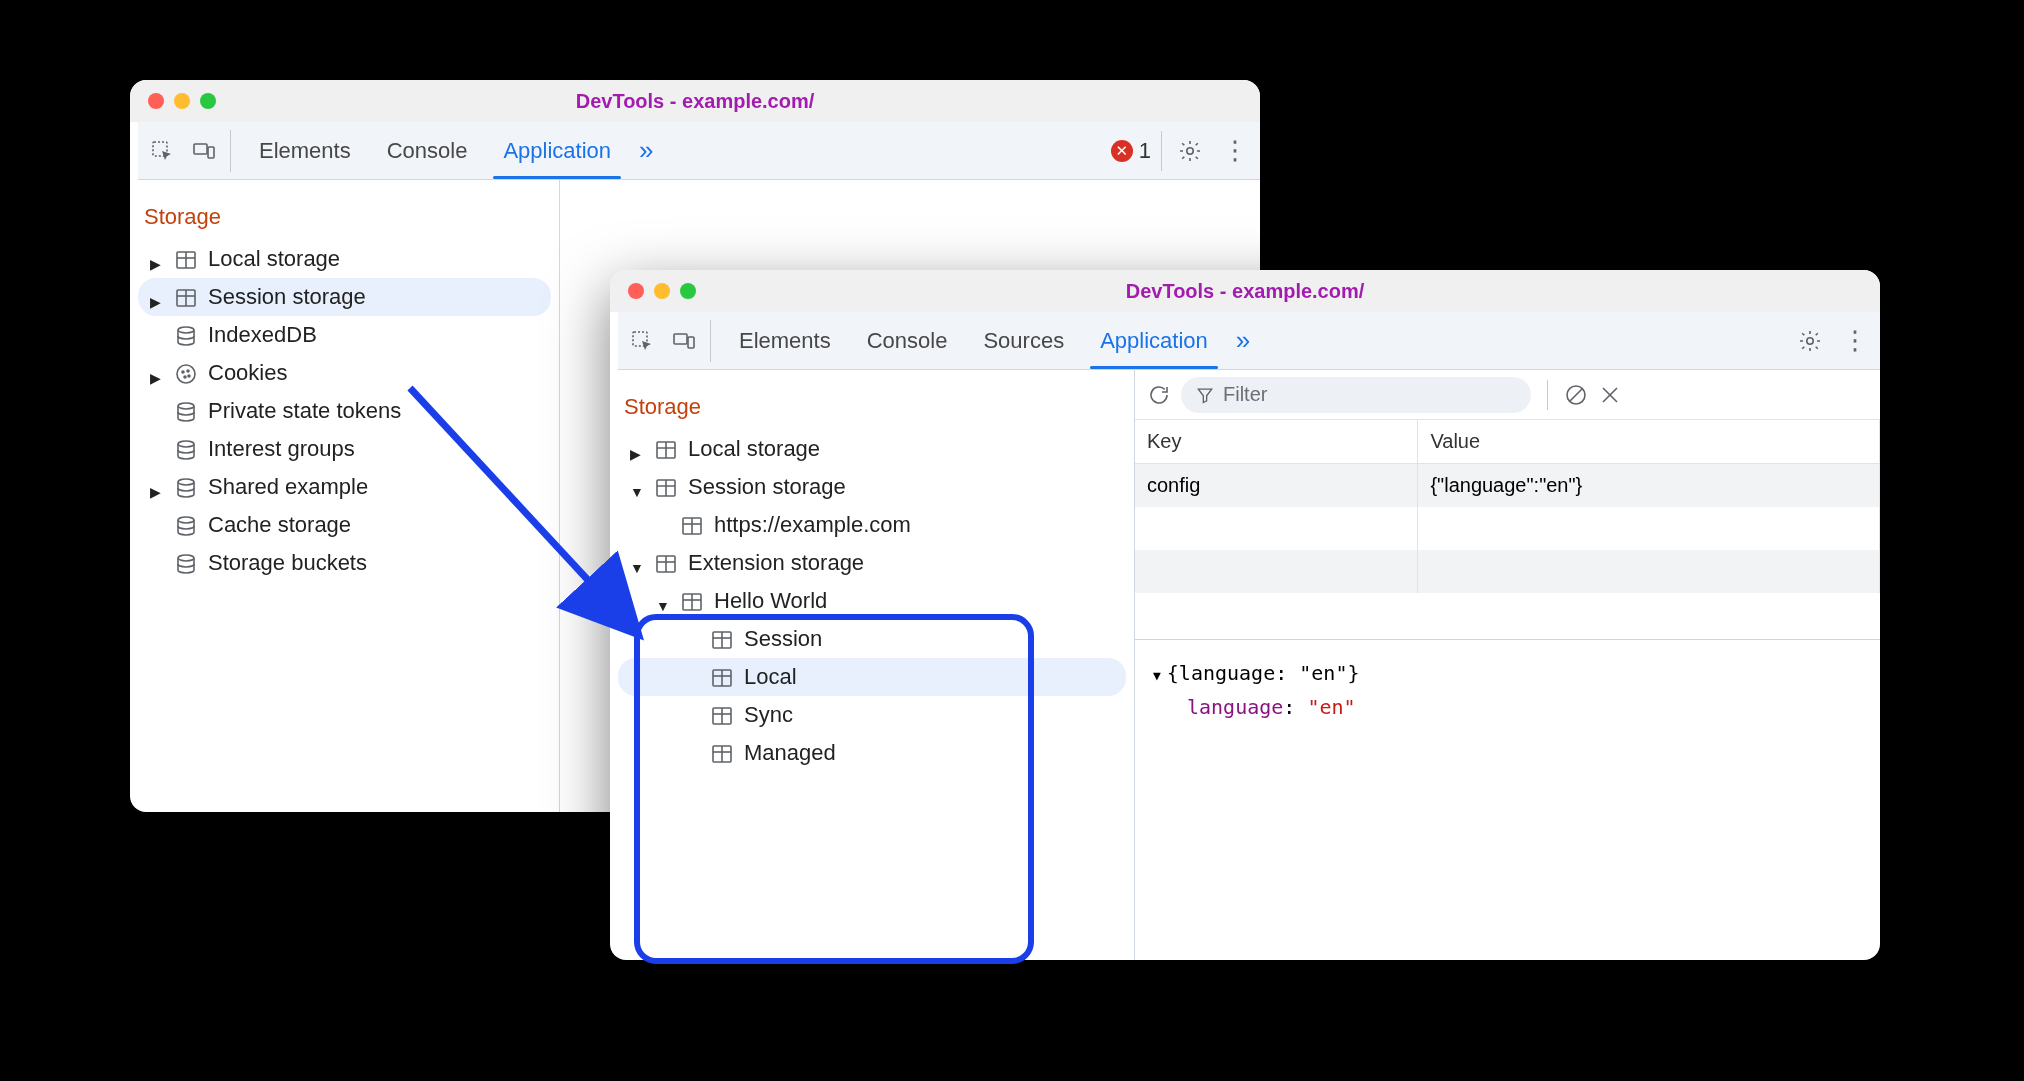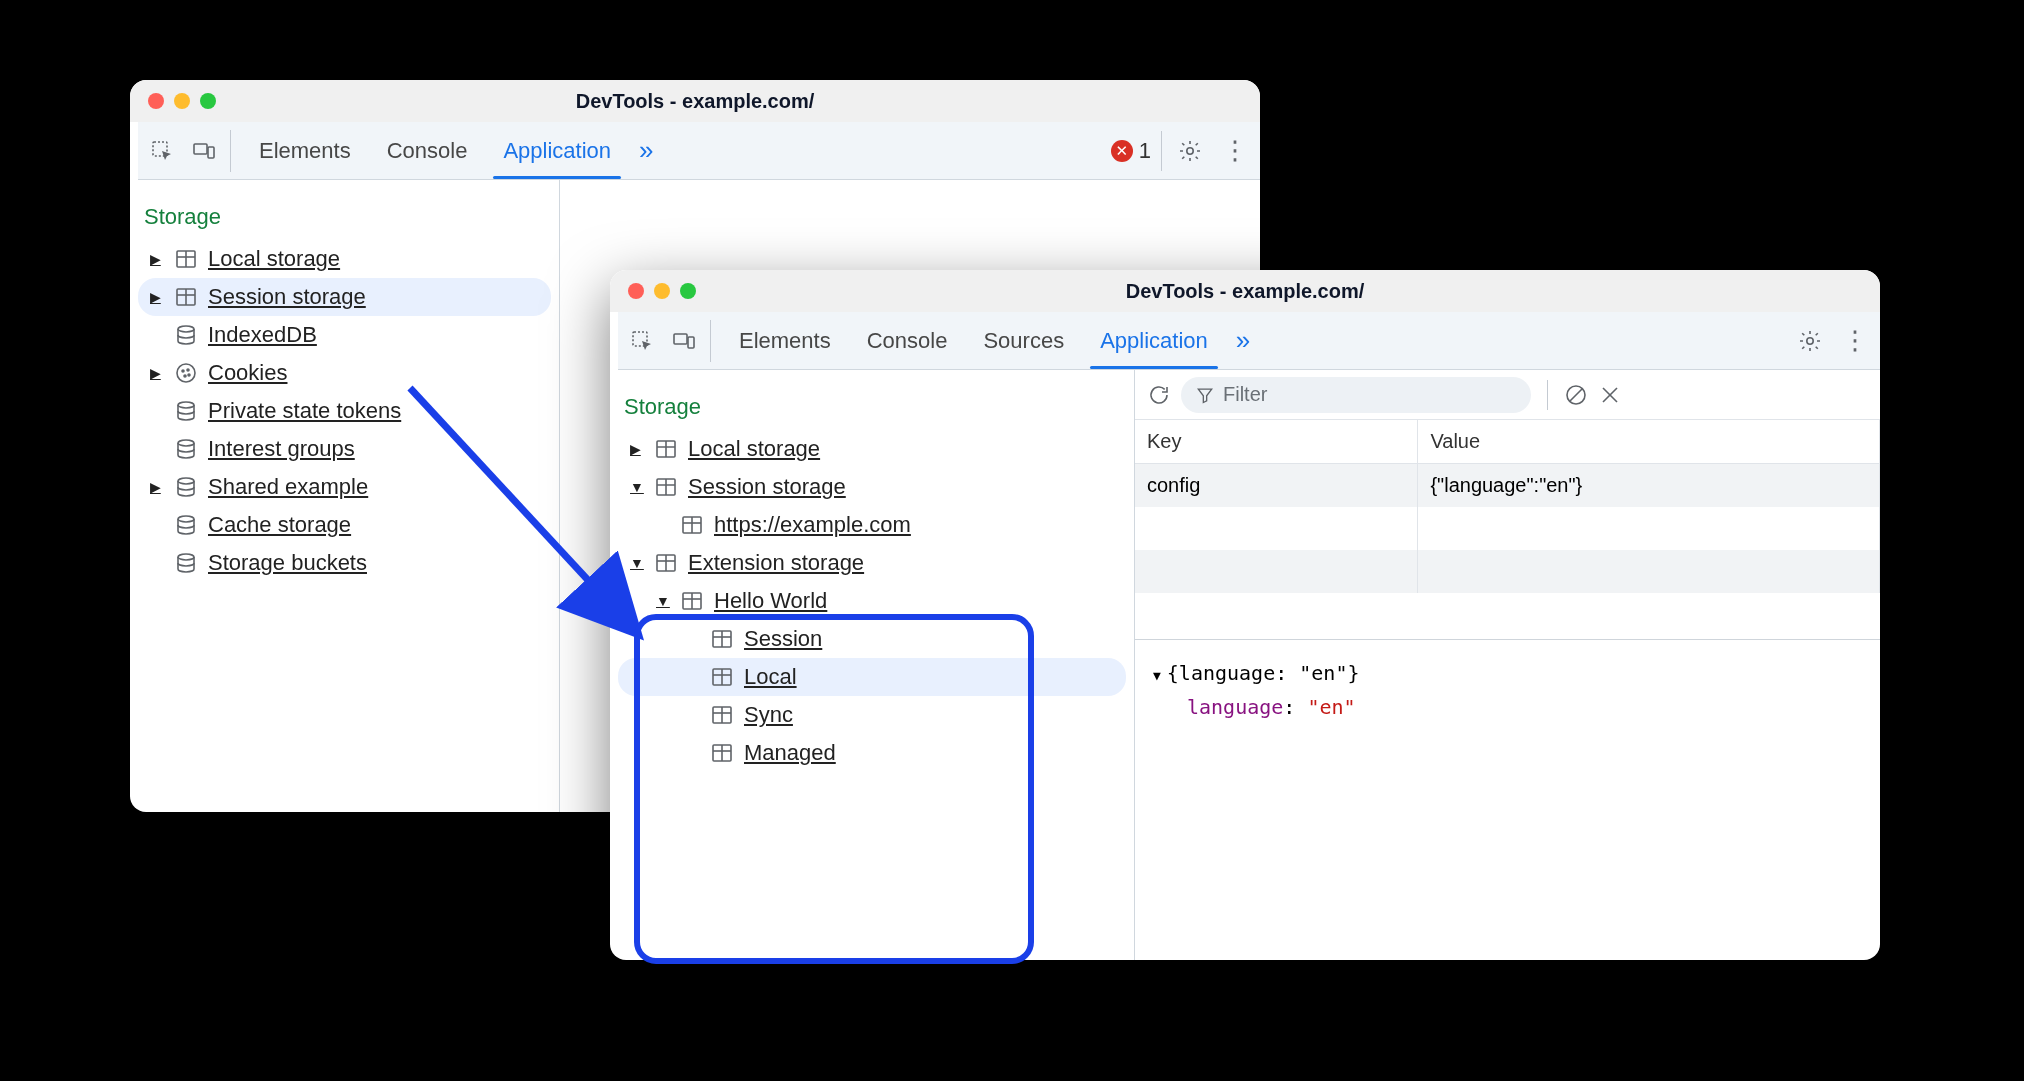"DevTools - example.com/" .win-title { color: #0f172a -> #a21caf }
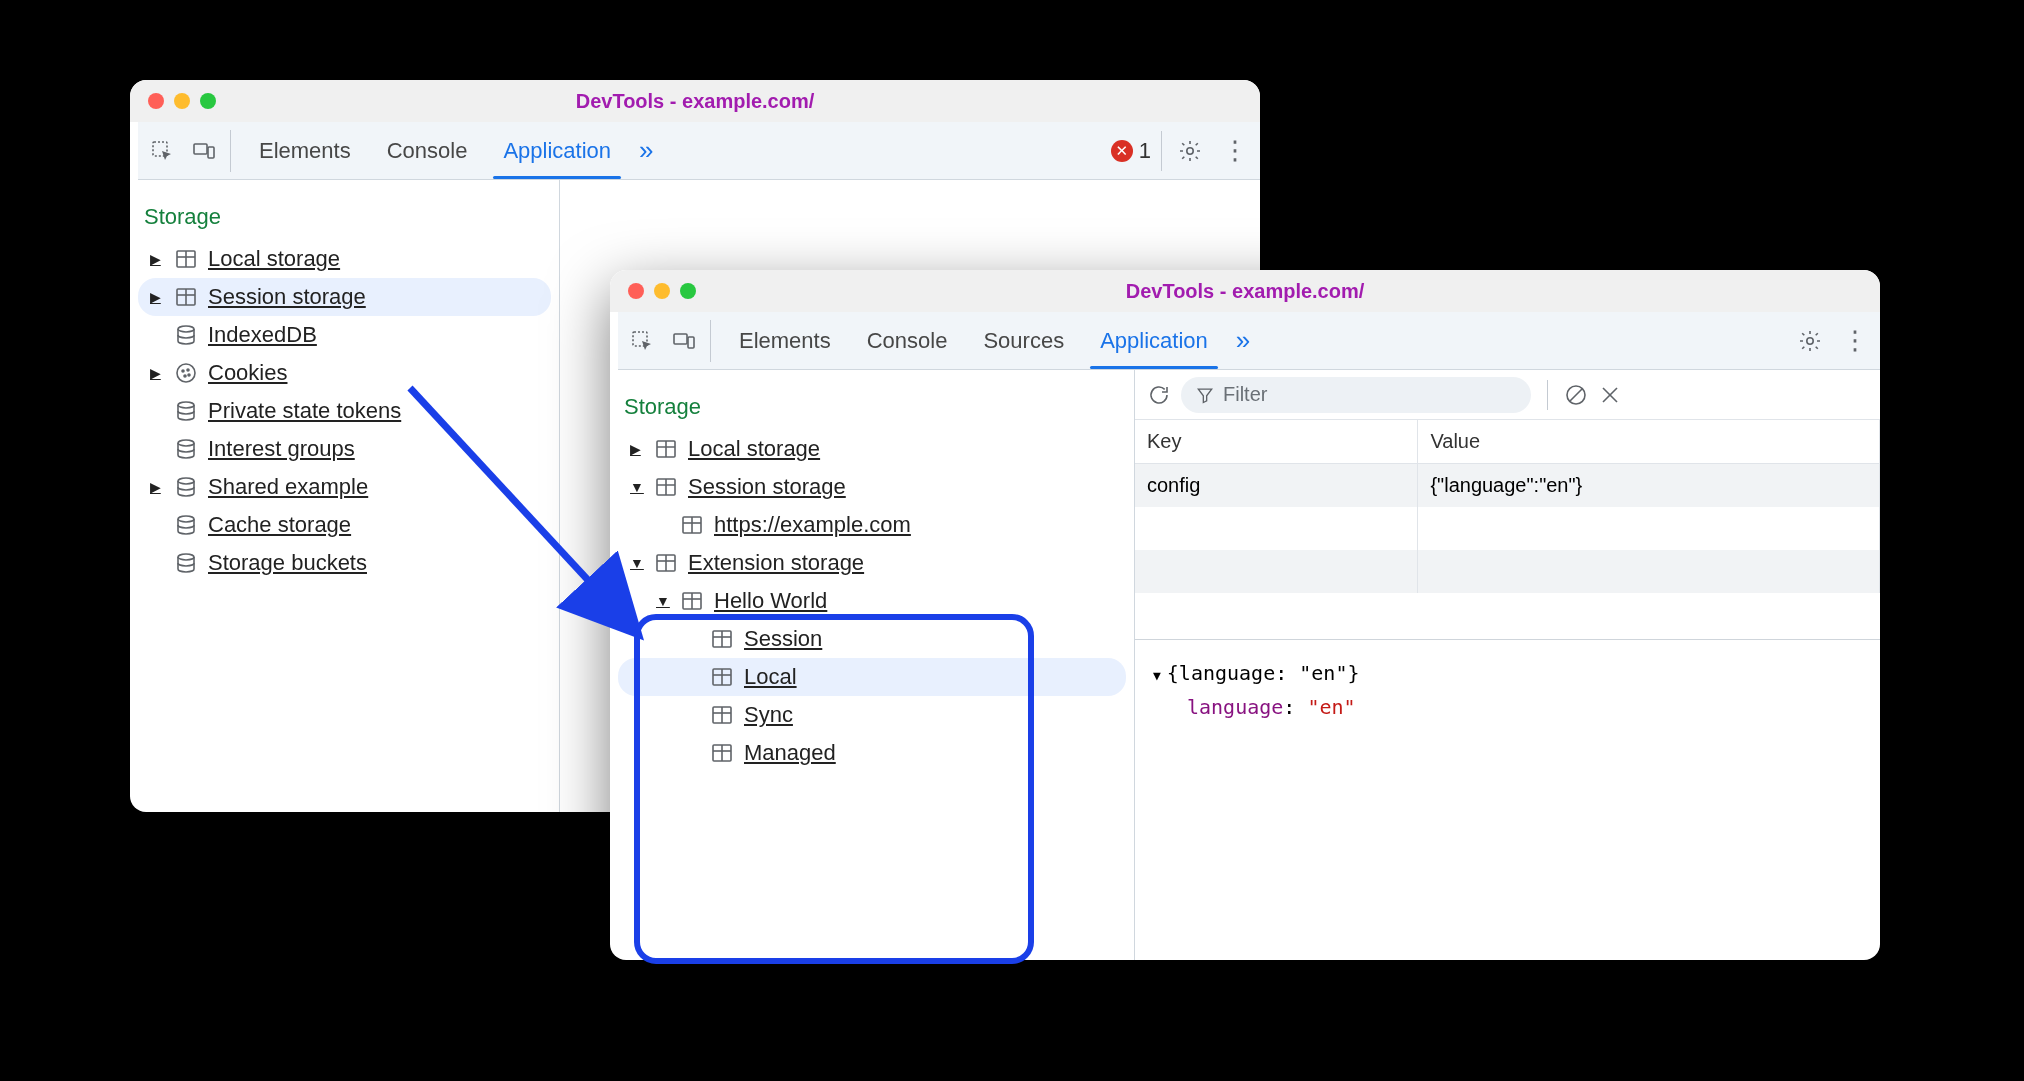"Storage" .sec-head { color: #15803d -> #c2410c }
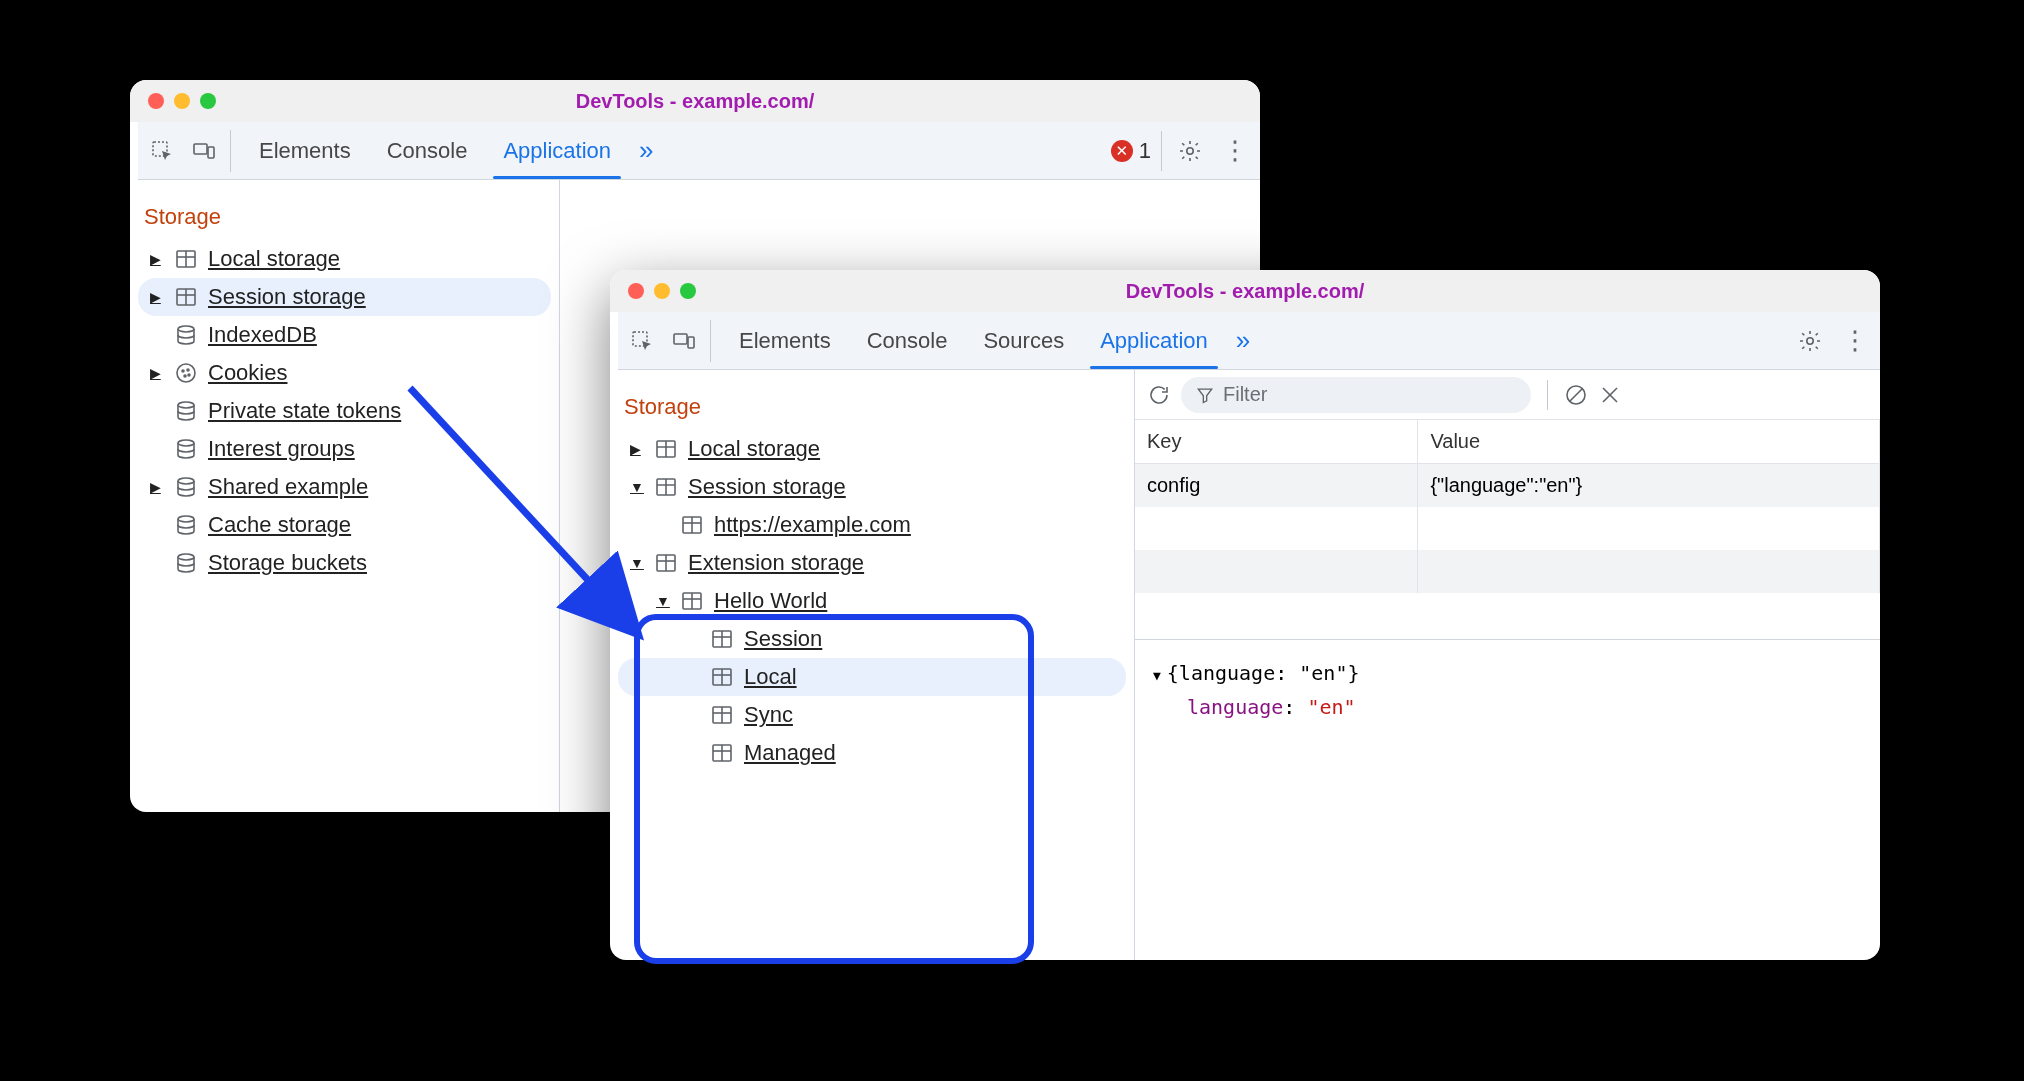"Local storage" .tree-item { align-items: center -> flex-end; text-decoration: underline -> none }
